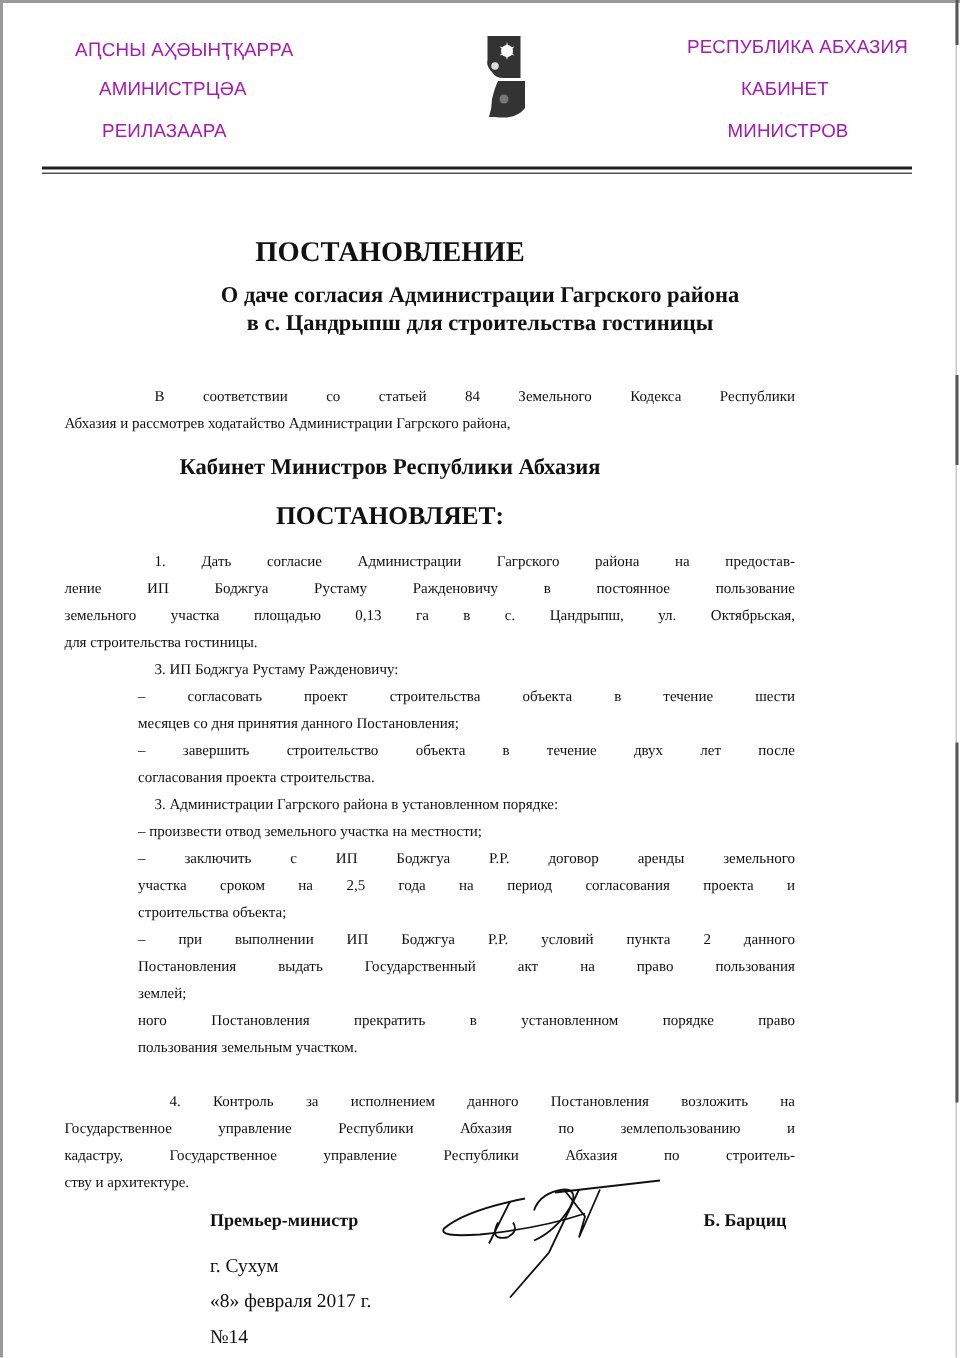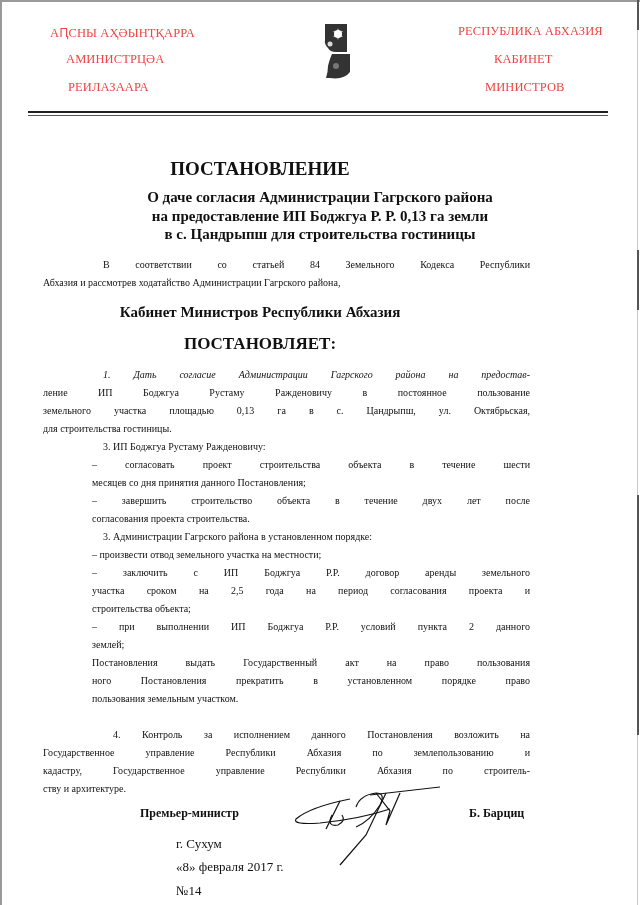"АԤСНЫ АҲӘЫНҬҚАРРА" .hdr { color: #ef4444 -> #a21caf; font-family: Liberation Serif, serif -> Liberation Sans, sans-serif }
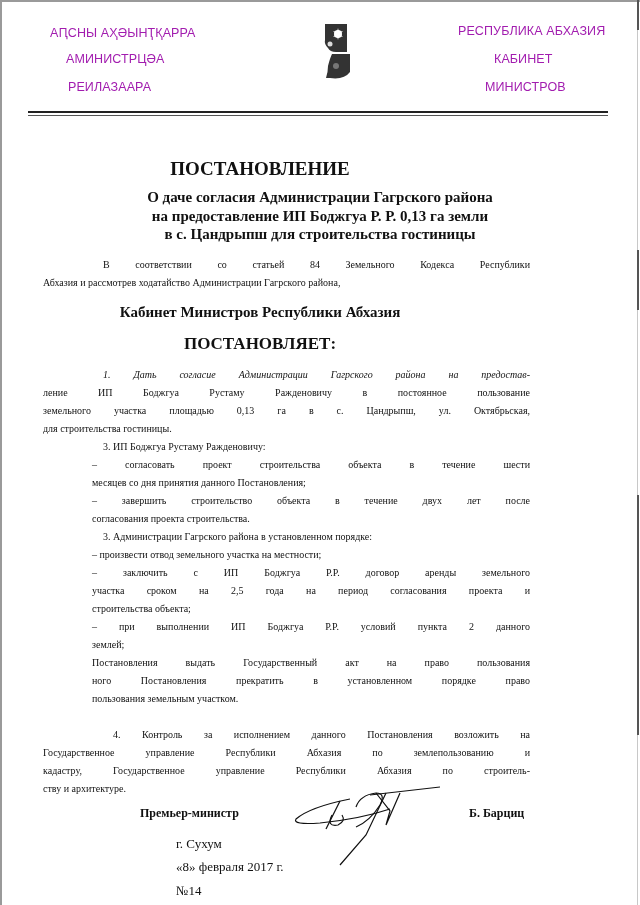"на предоставление ИП Боджгуа Р." div { html: <div>на предоставление ИП Боджгуа Р. Р. 0,13 га земли</div> -> none }
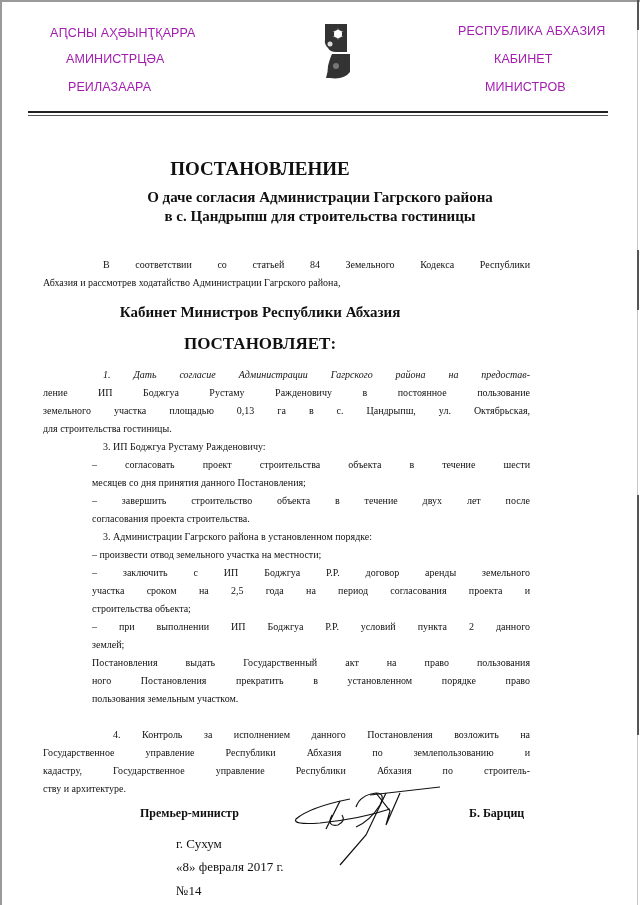"1. Дать согласие Администрации Гагрского" span.ln { font-style: italic -> none }
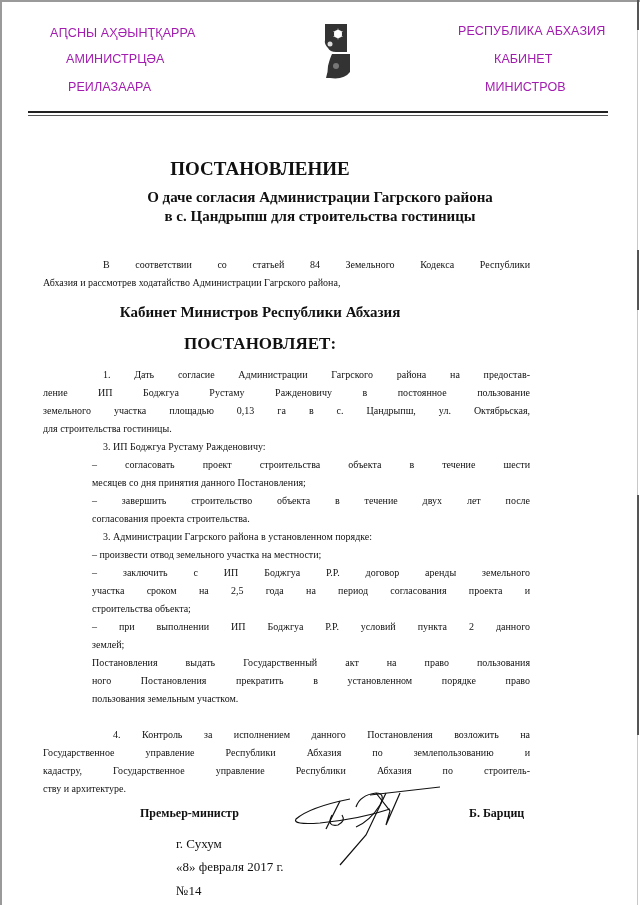"землей;" span.ln { order: before "Постановления выдать Государственный акт" -> after "Постановления выдать Государственный акт" }
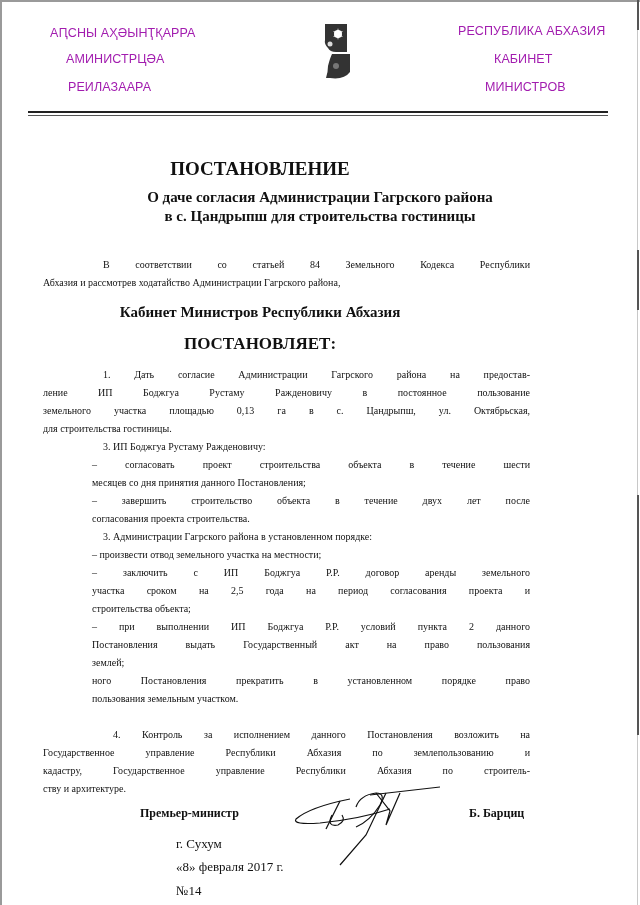"г. Сухум" .small { margin-left: 36px -> none }
